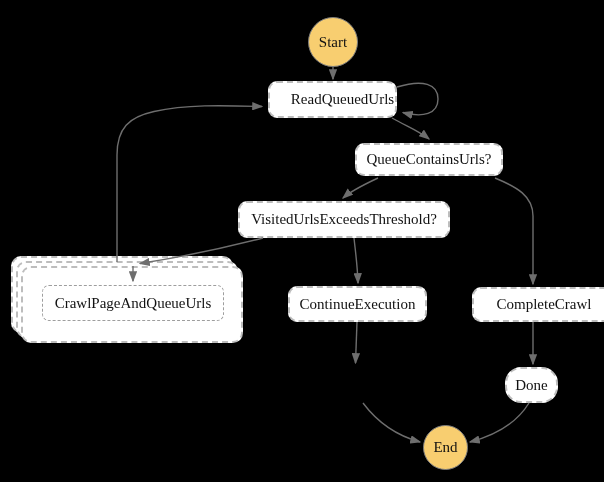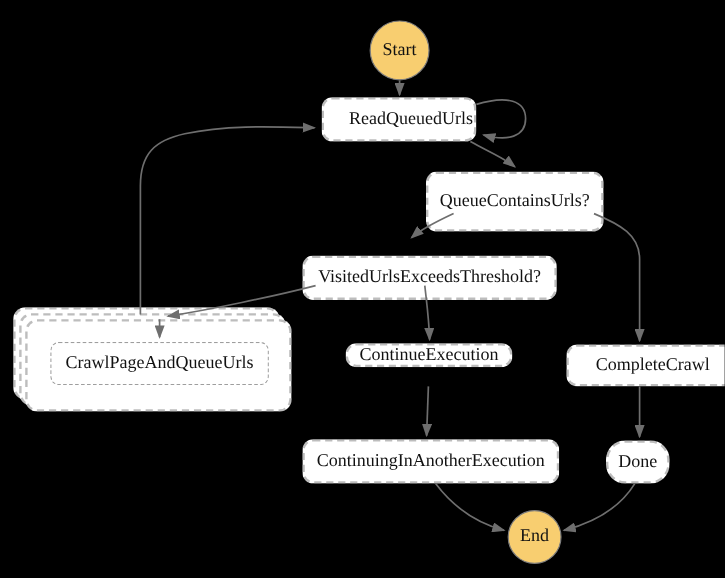"QueueContainsUrls?" div.state-box { height: 50px -> 33px }
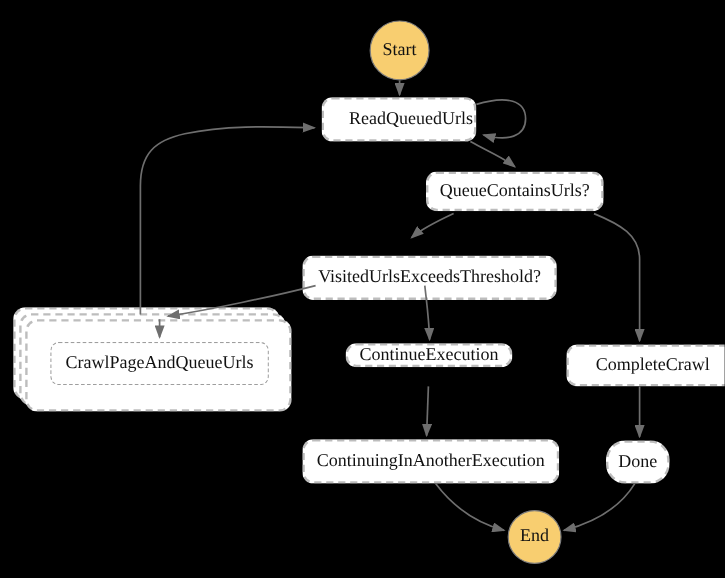"VisitedUrlsExceedsThreshold?" div.state-box { margin-left: 14px -> none; top: 213px -> 201px }
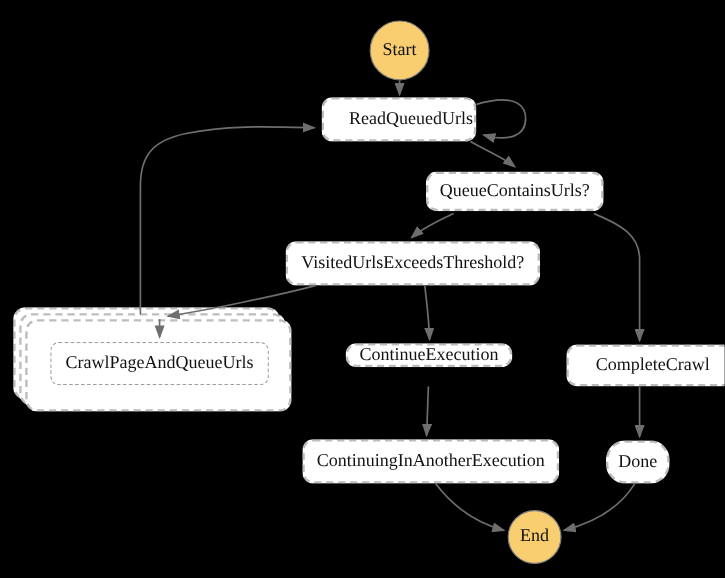"ContinueExecution" div.state-box { height: 20px -> 36px }
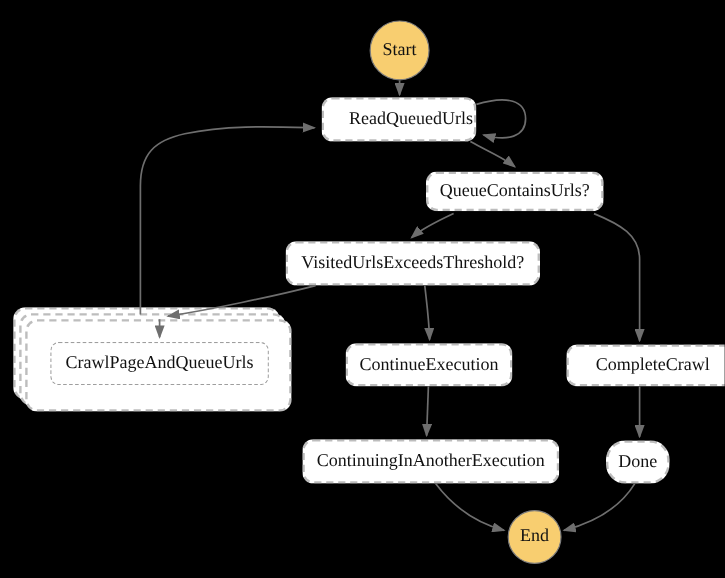"ContinuingInAnotherExecution" div.state-box { html: <div> <span>ContinuingInAnotherExecution</span> </div> -> none }
